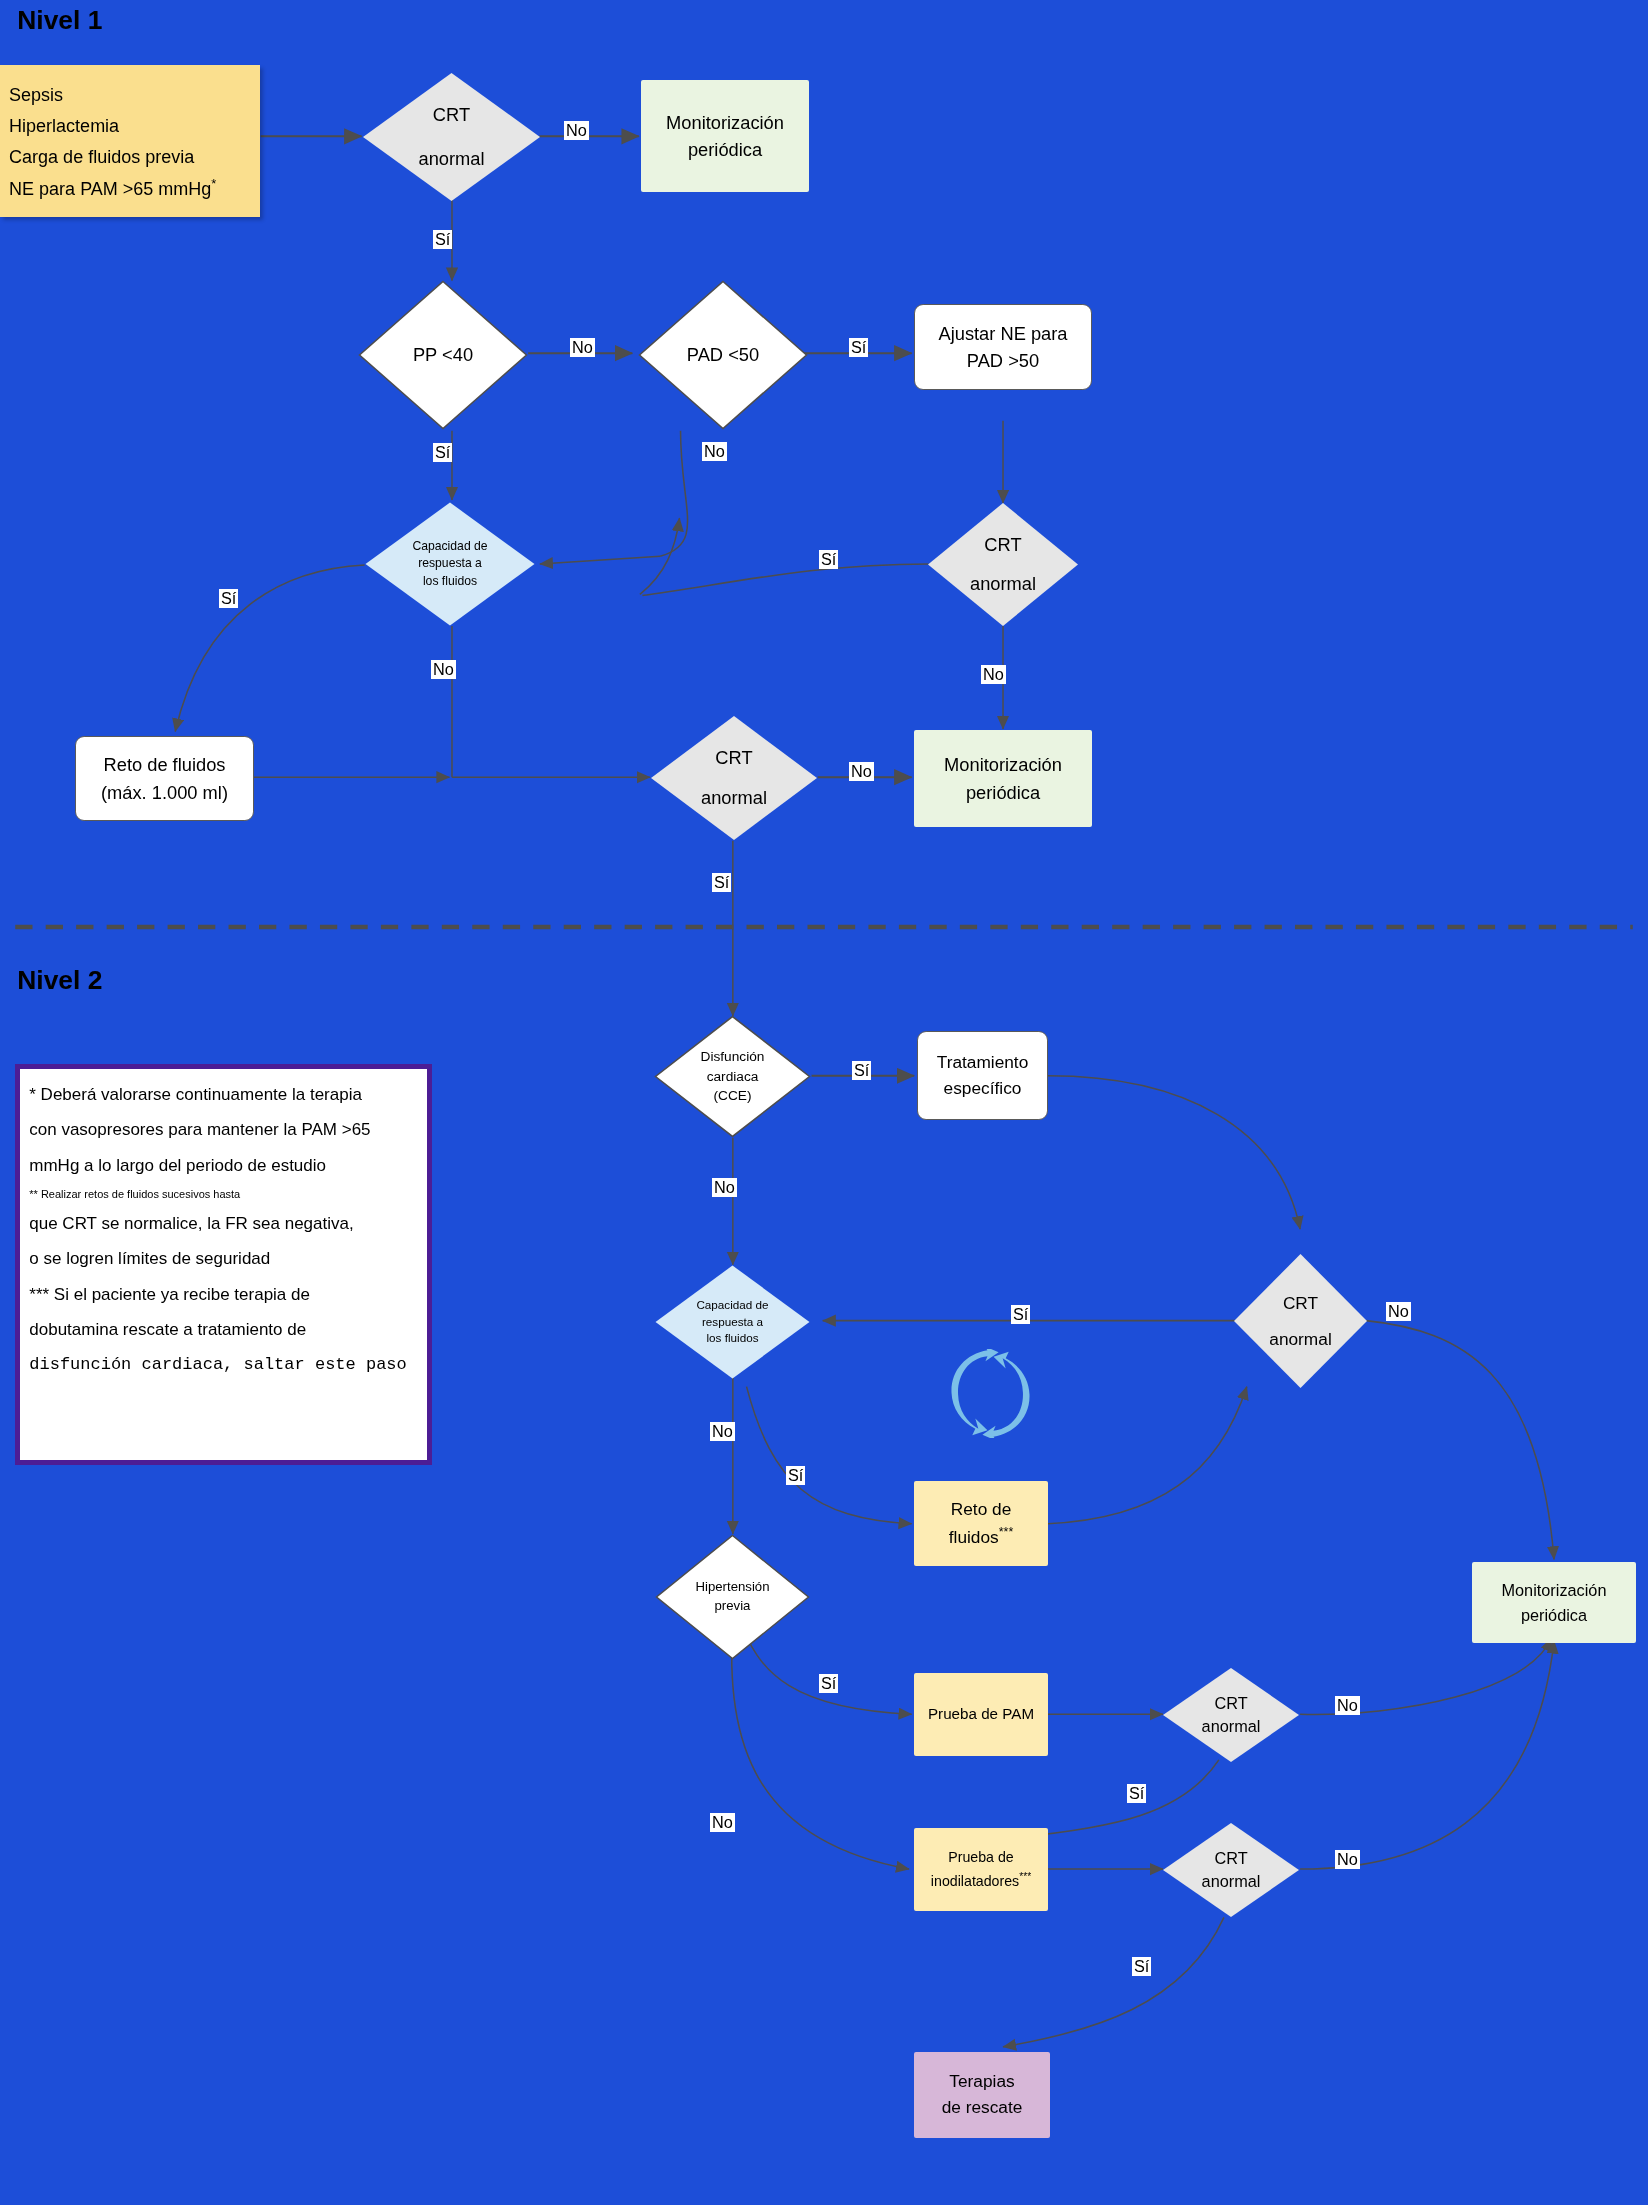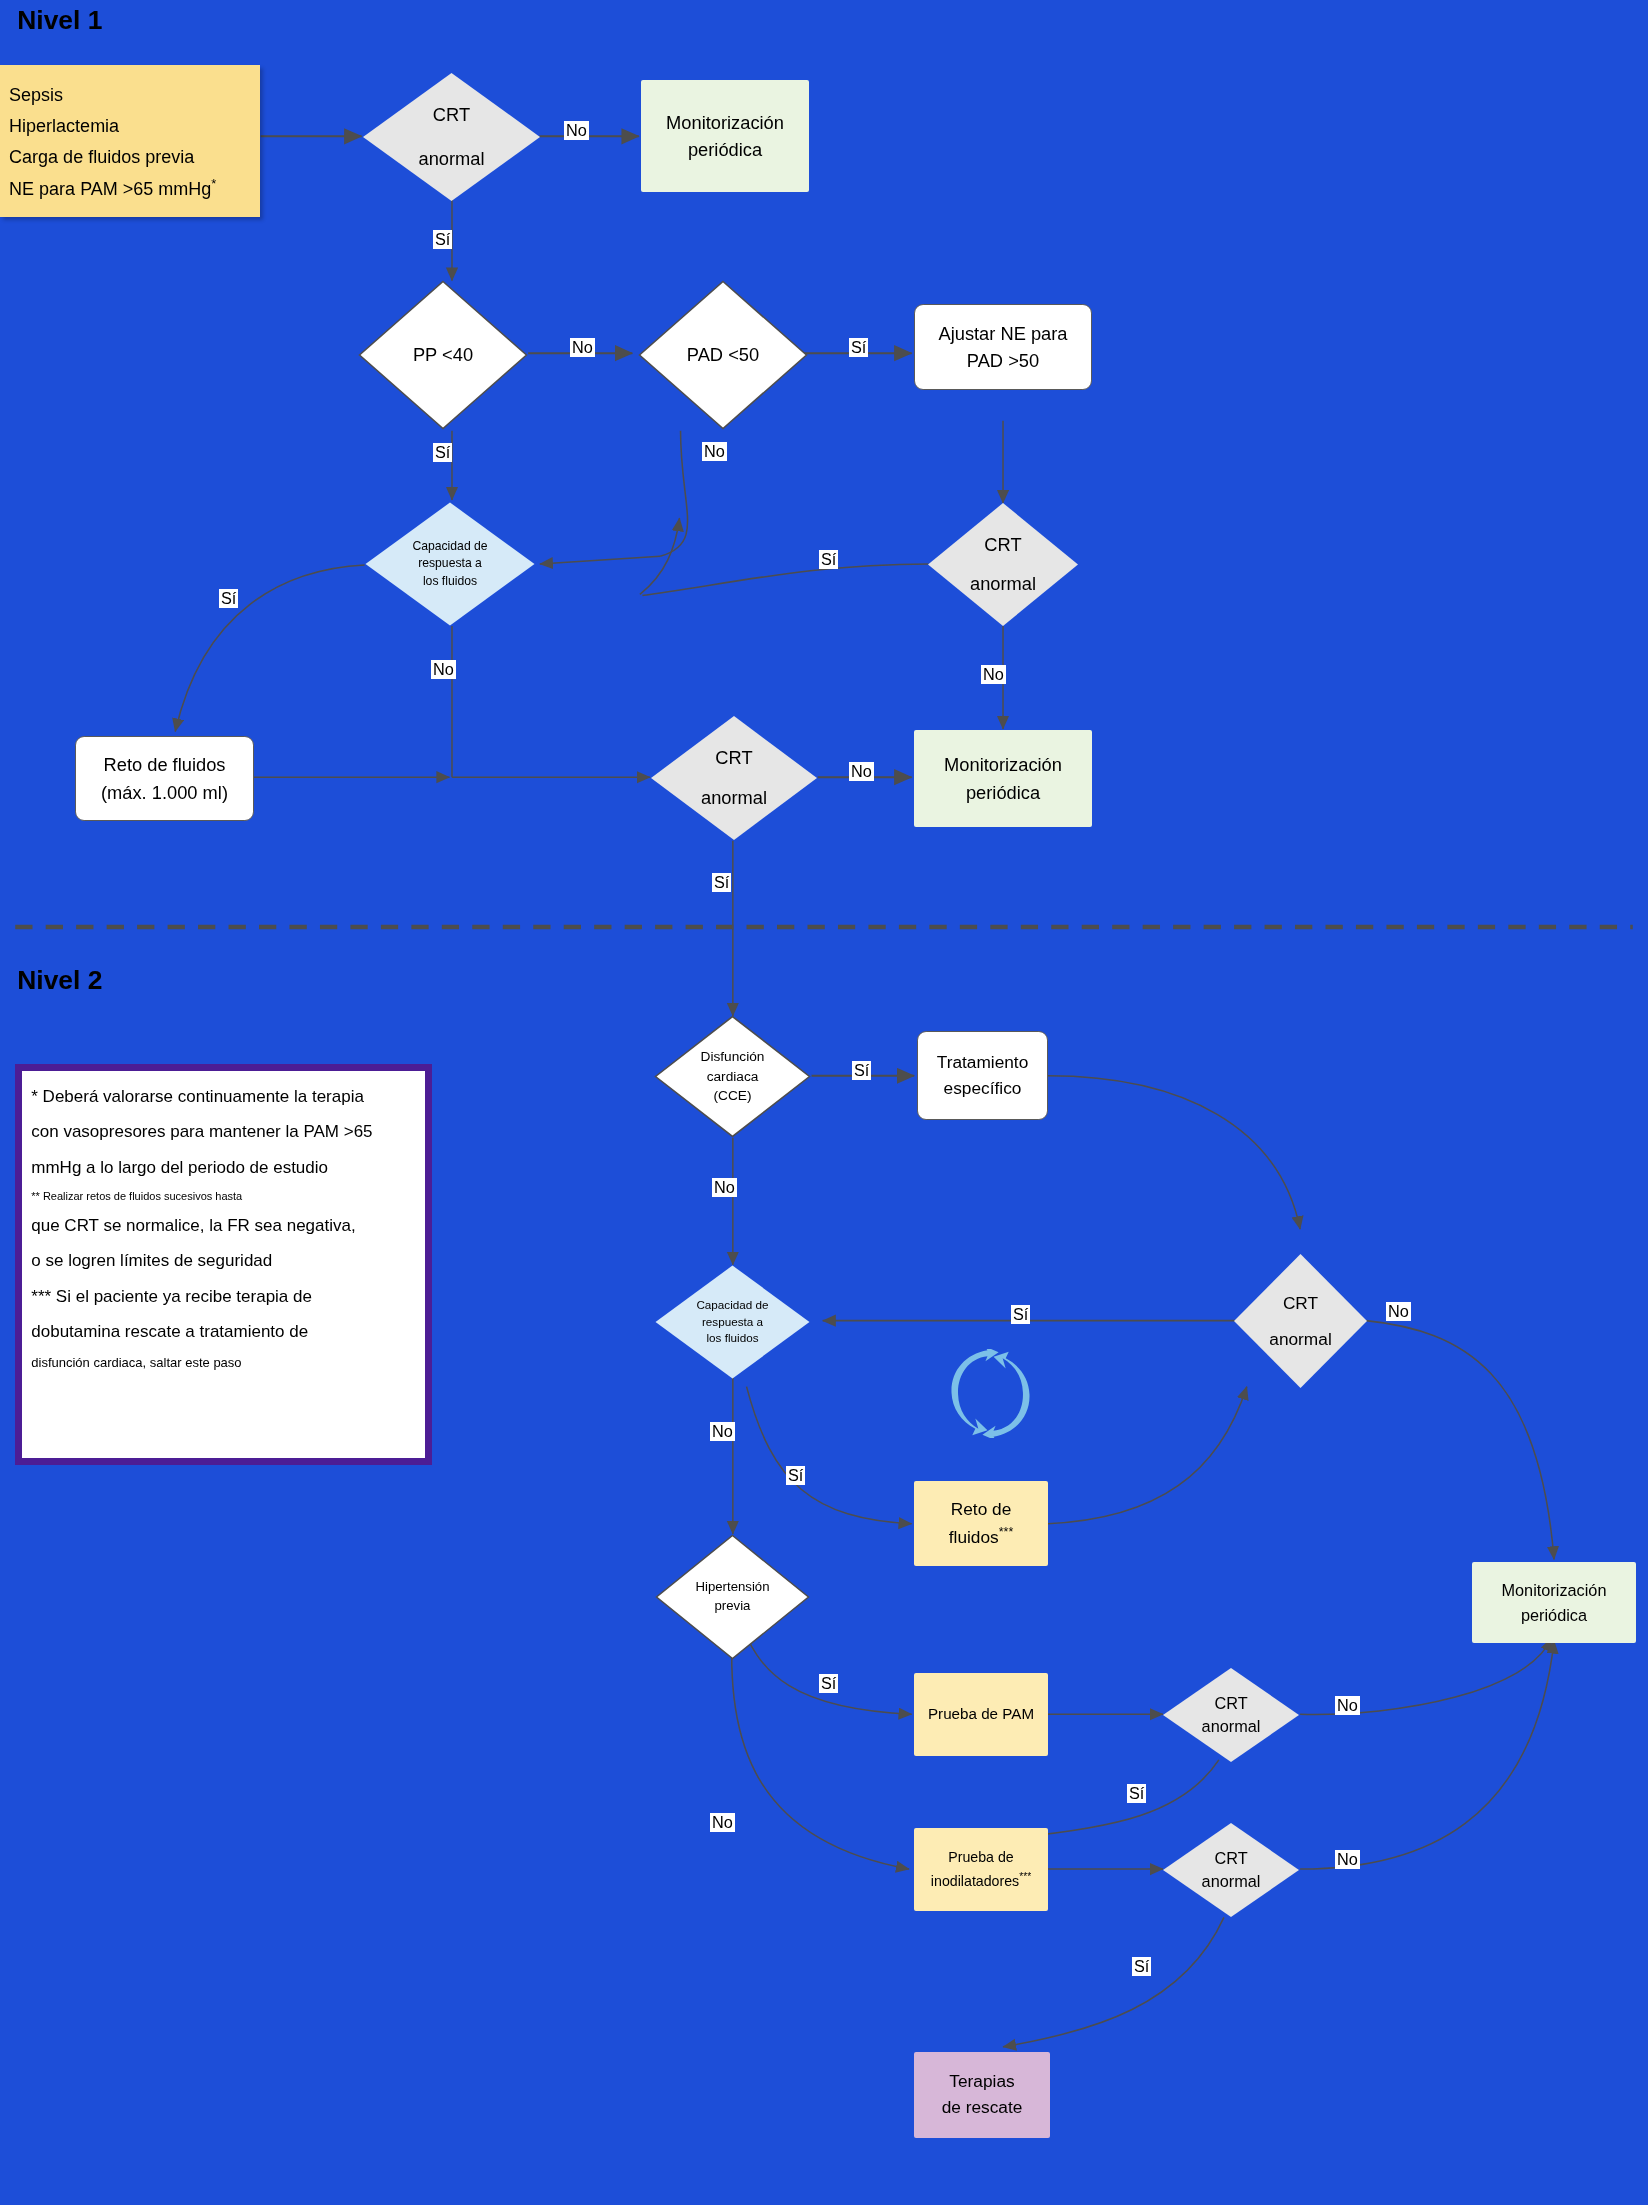"* Deberá valorarse continuamente la" .notes { border: 7px solid #4c1d95 -> 5px solid #4c1d95 }
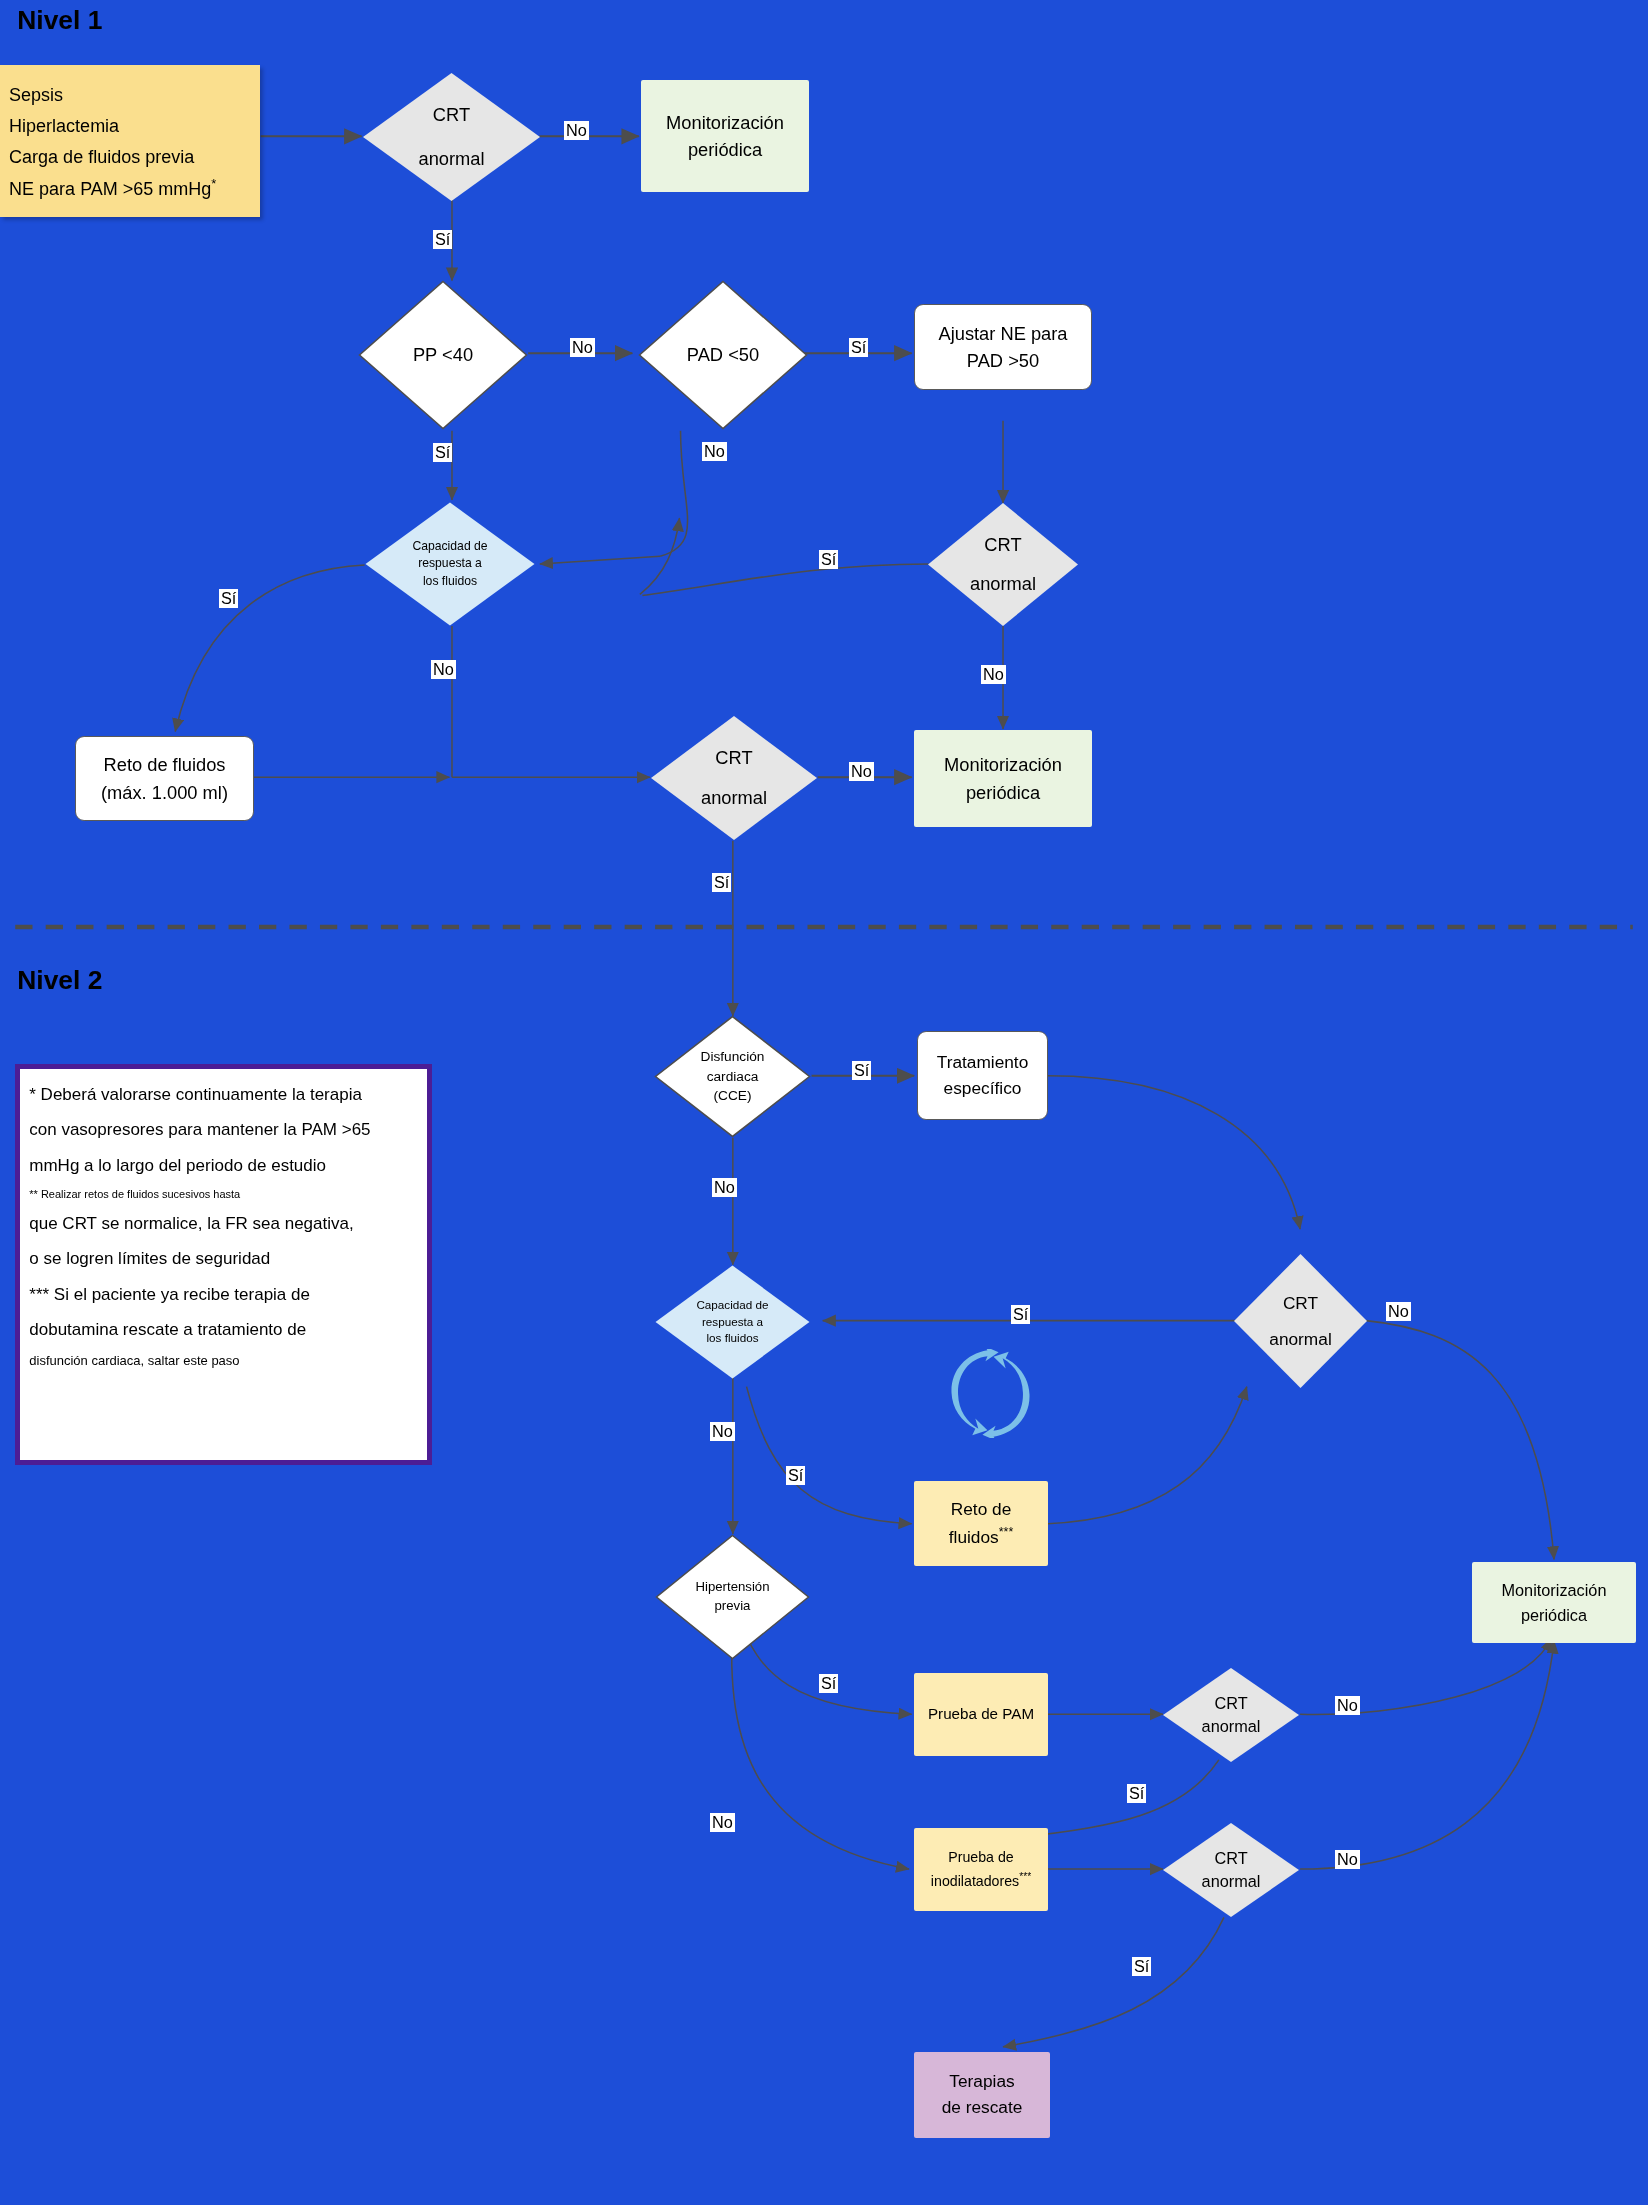"disfunción cardiaca, saltar este paso" div.nline { font-family: none -> Liberation Mono, monospace; font-size: 13px -> 17px }
